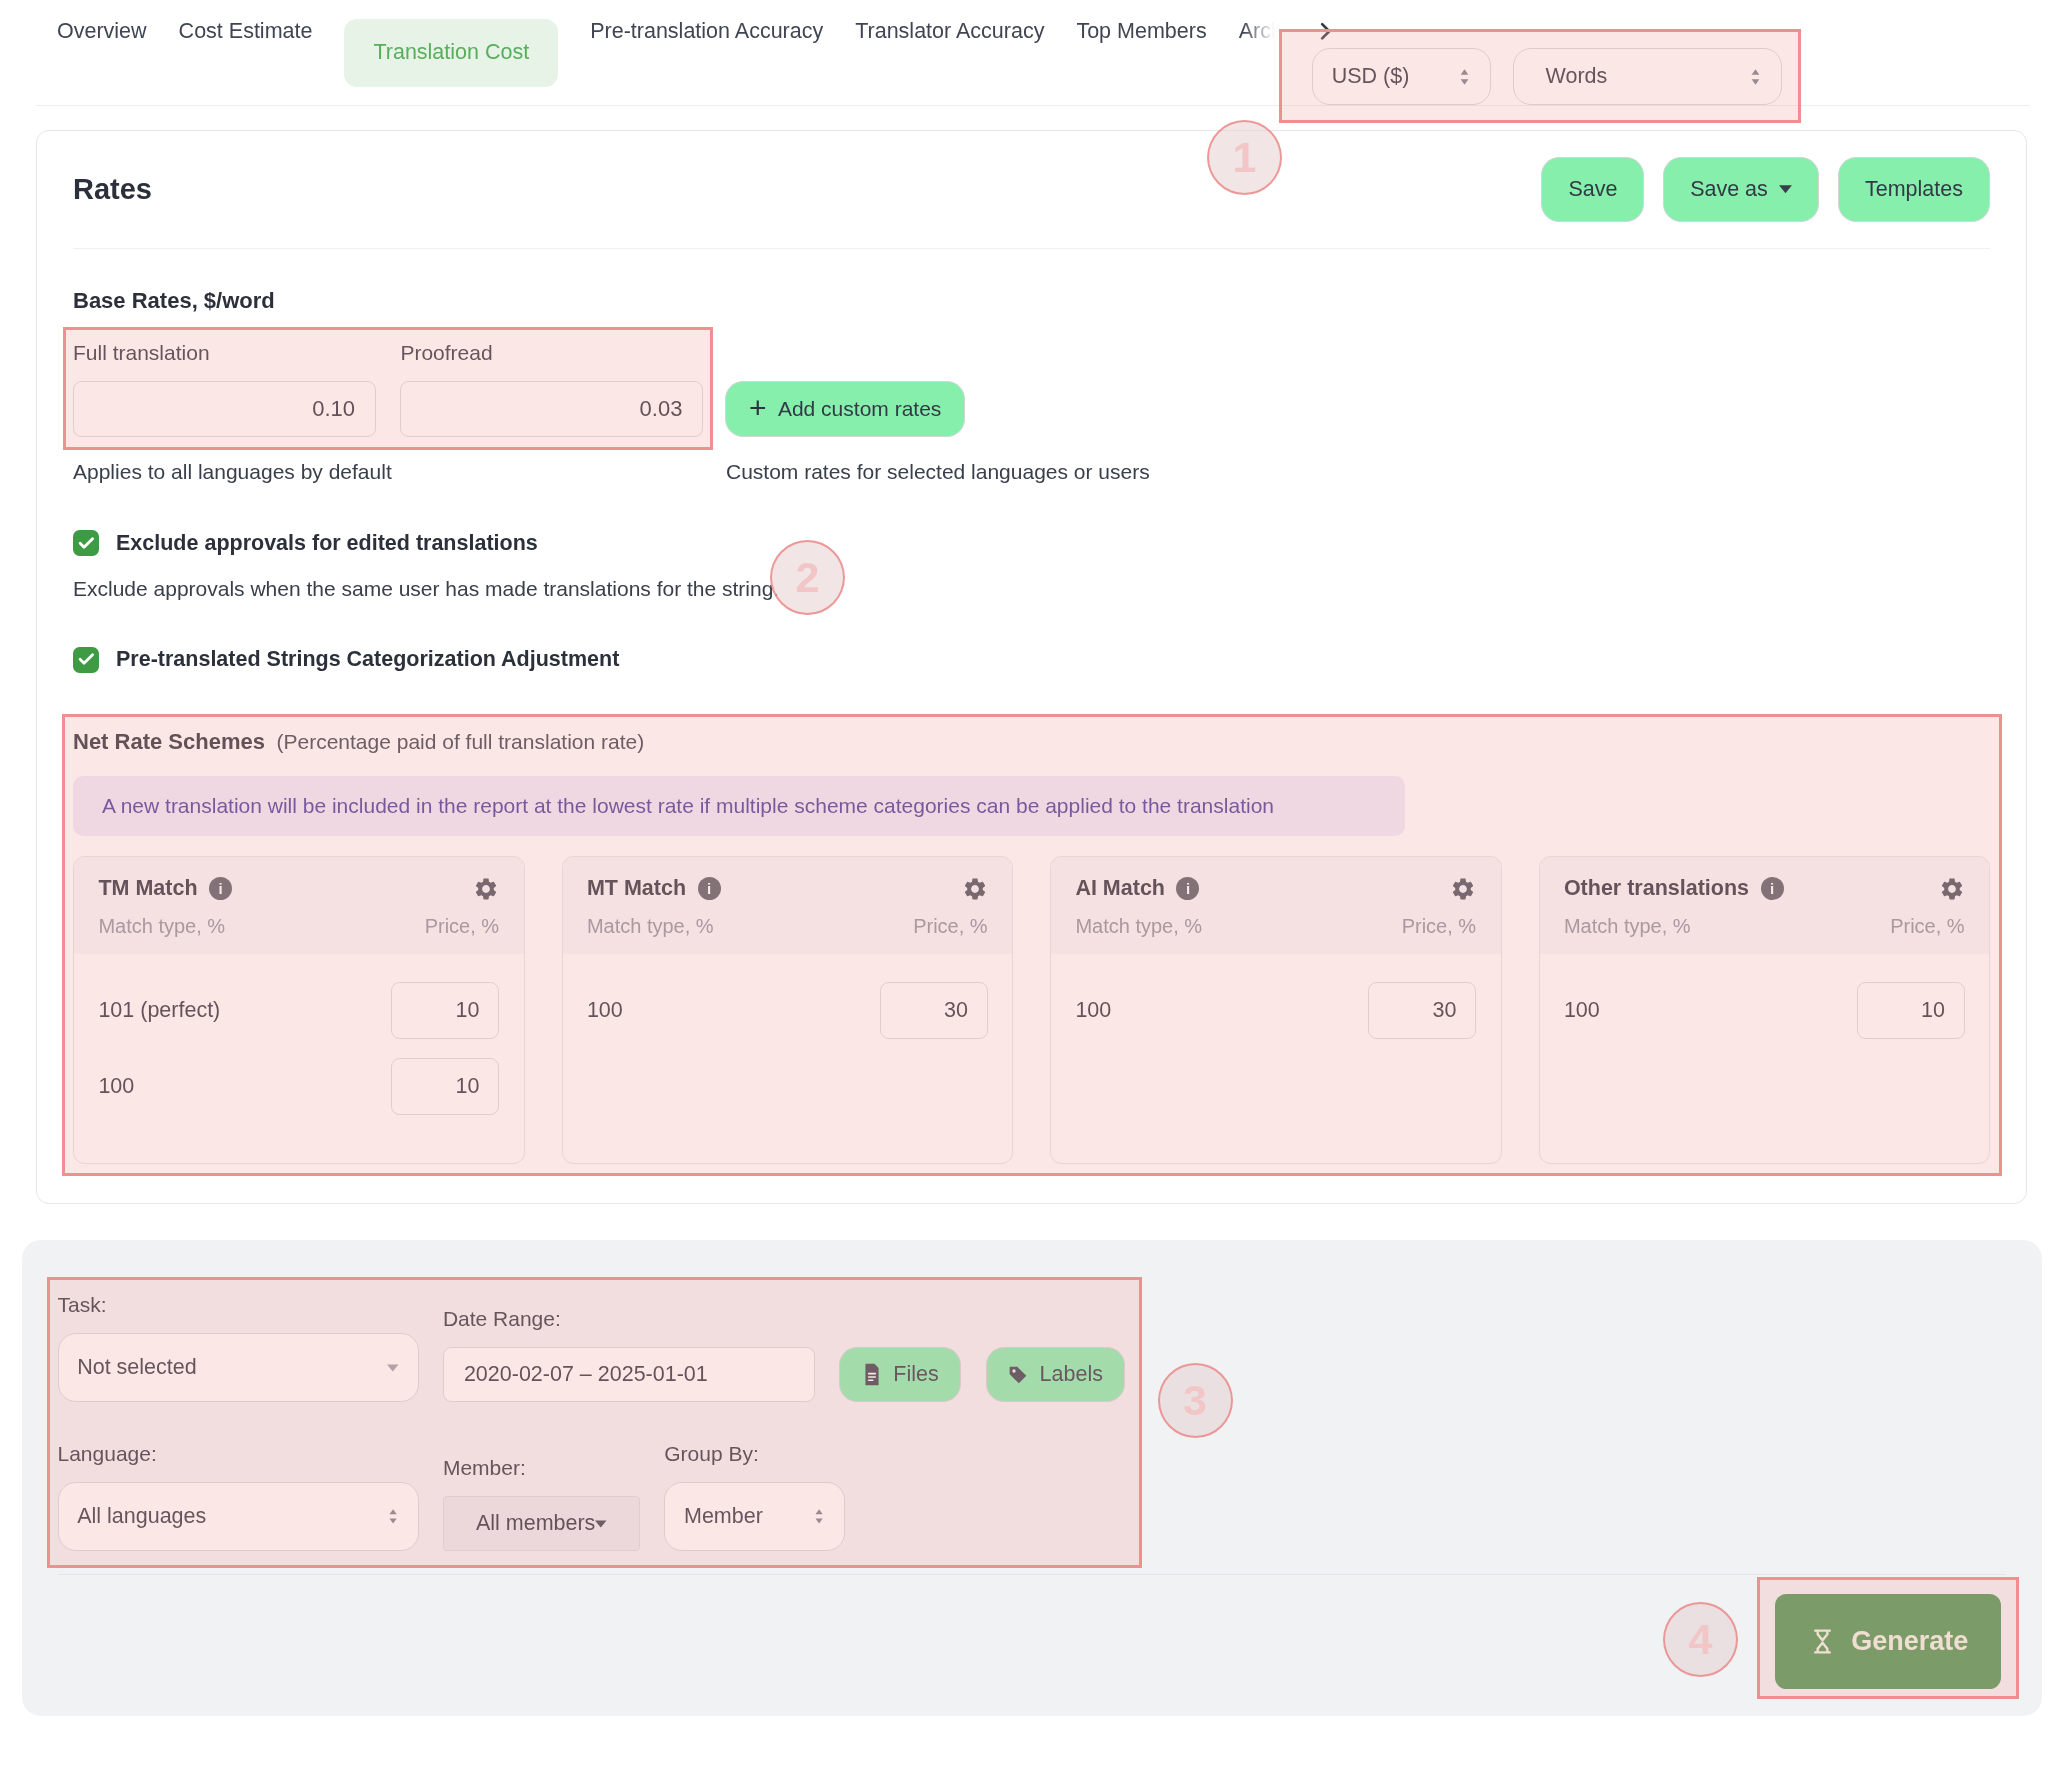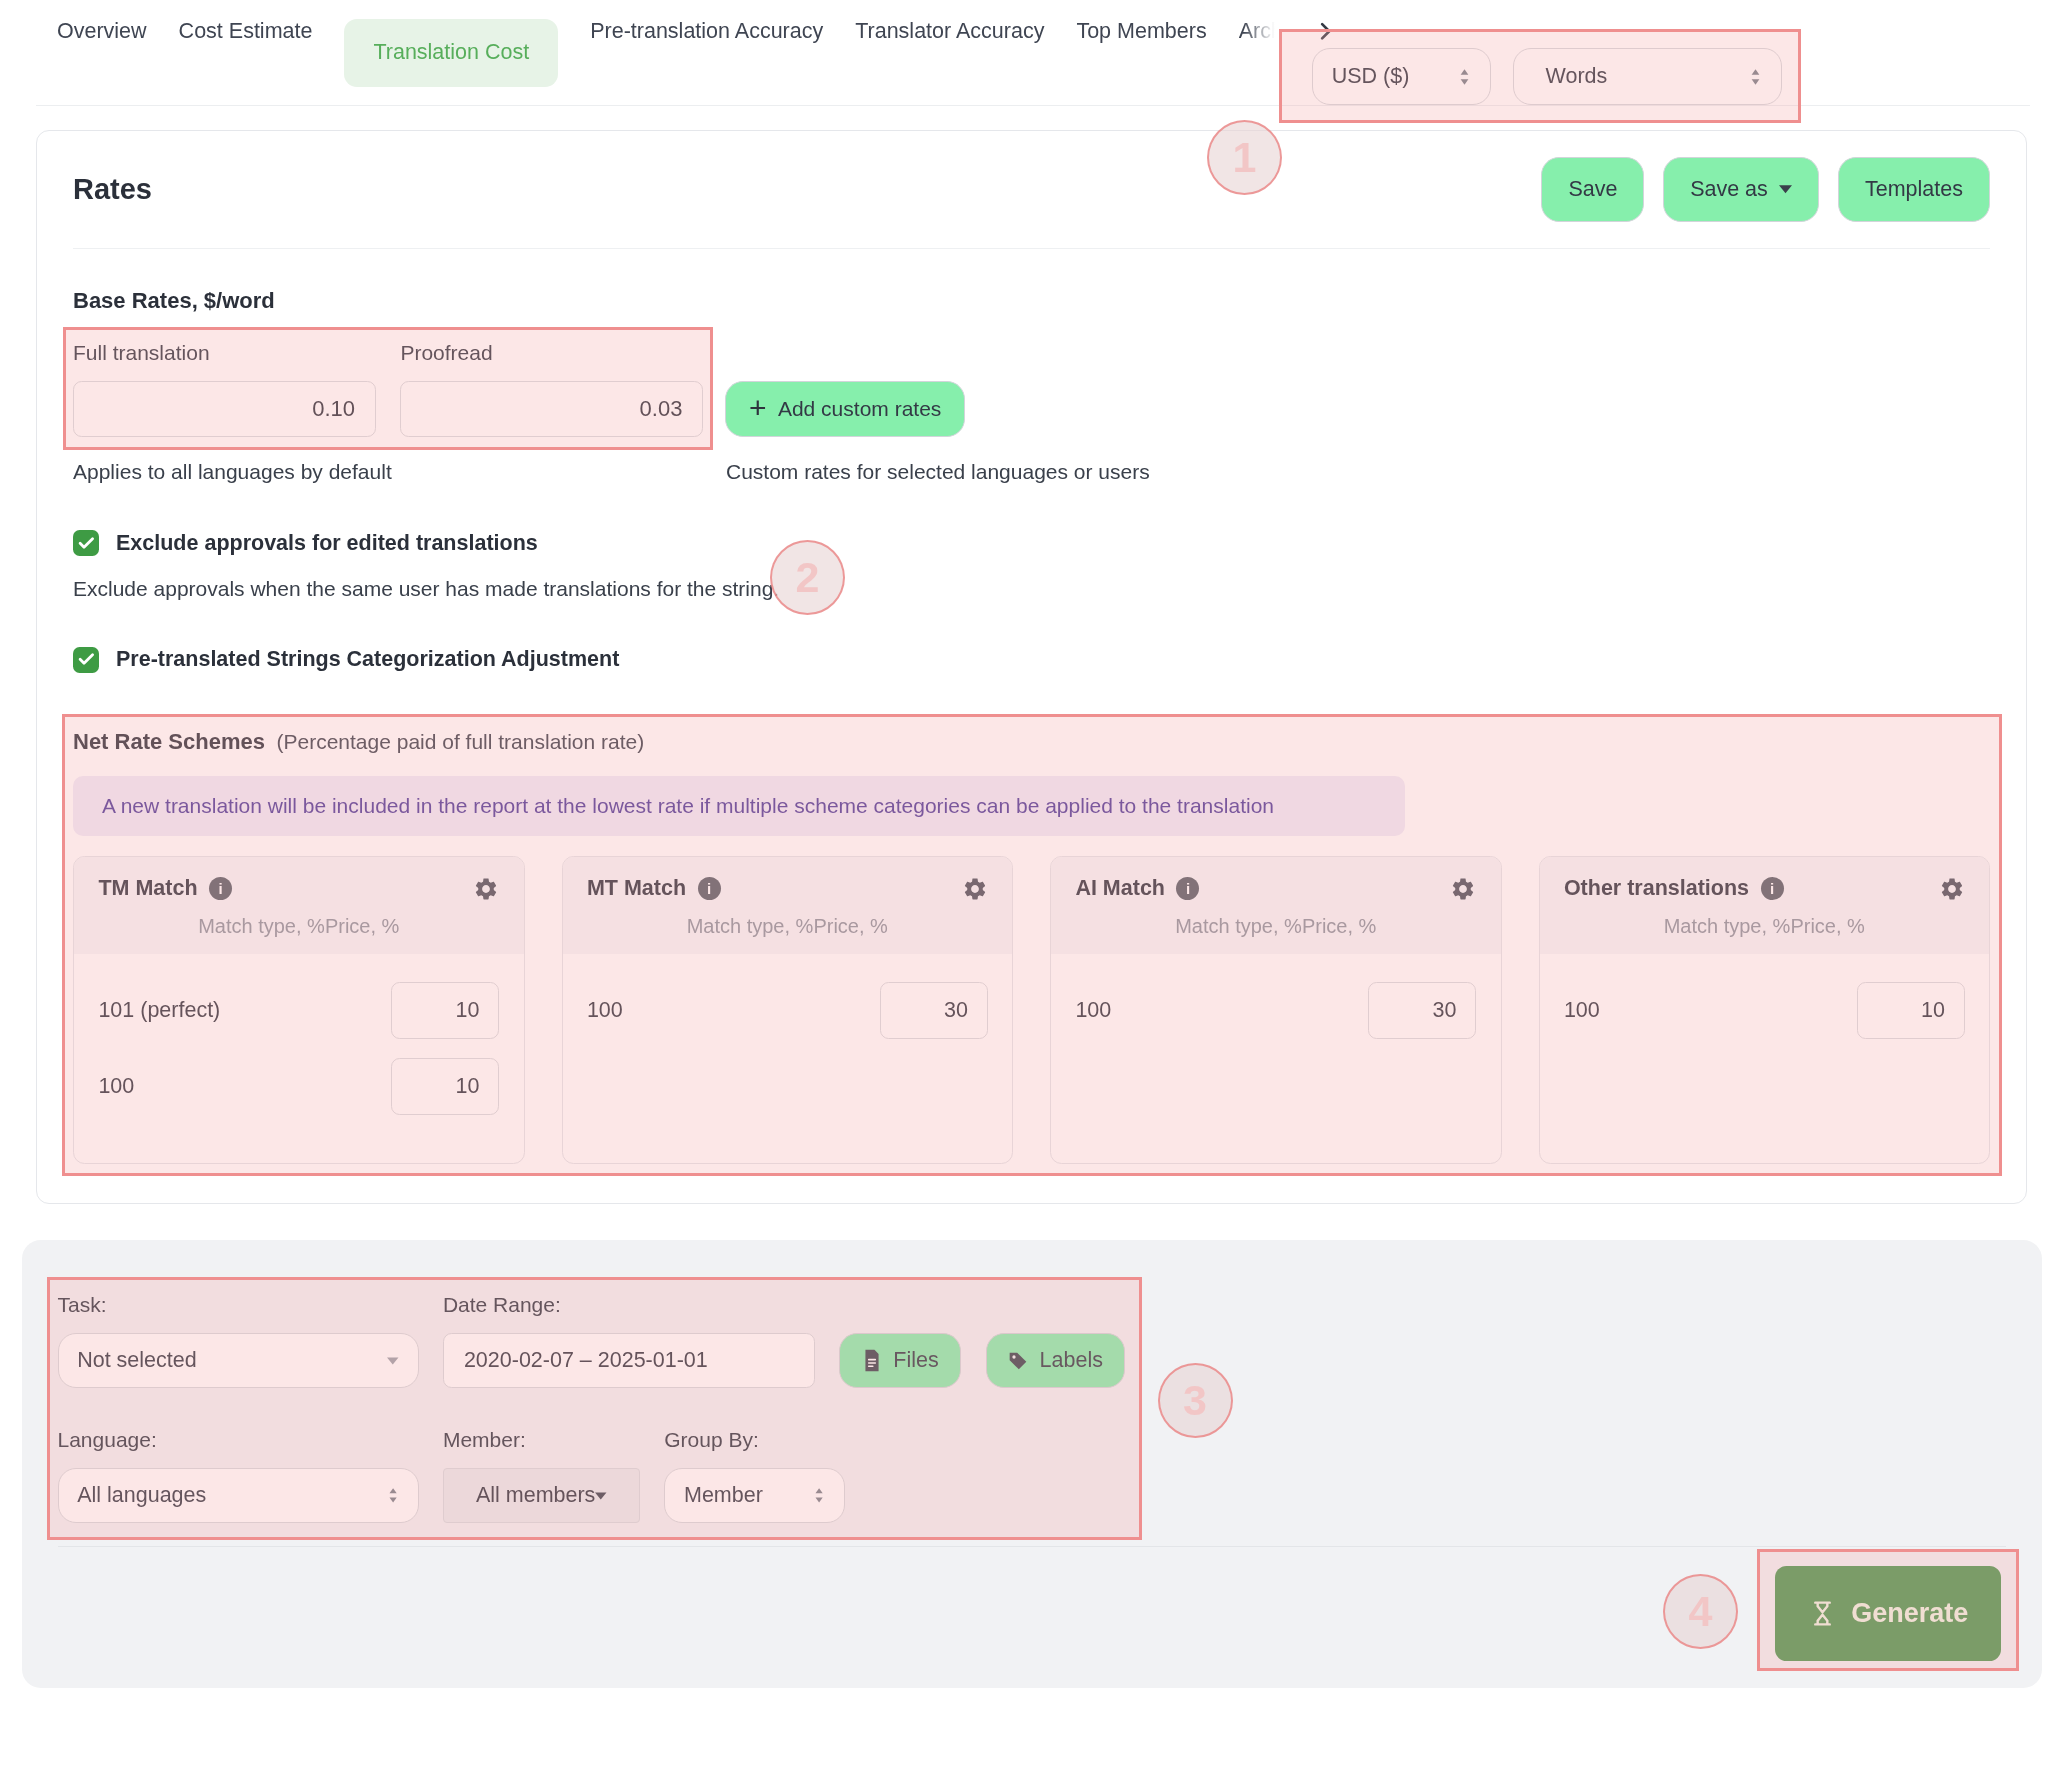"Match type, %" .net-col-subrow { justify-content: center -> space-between }
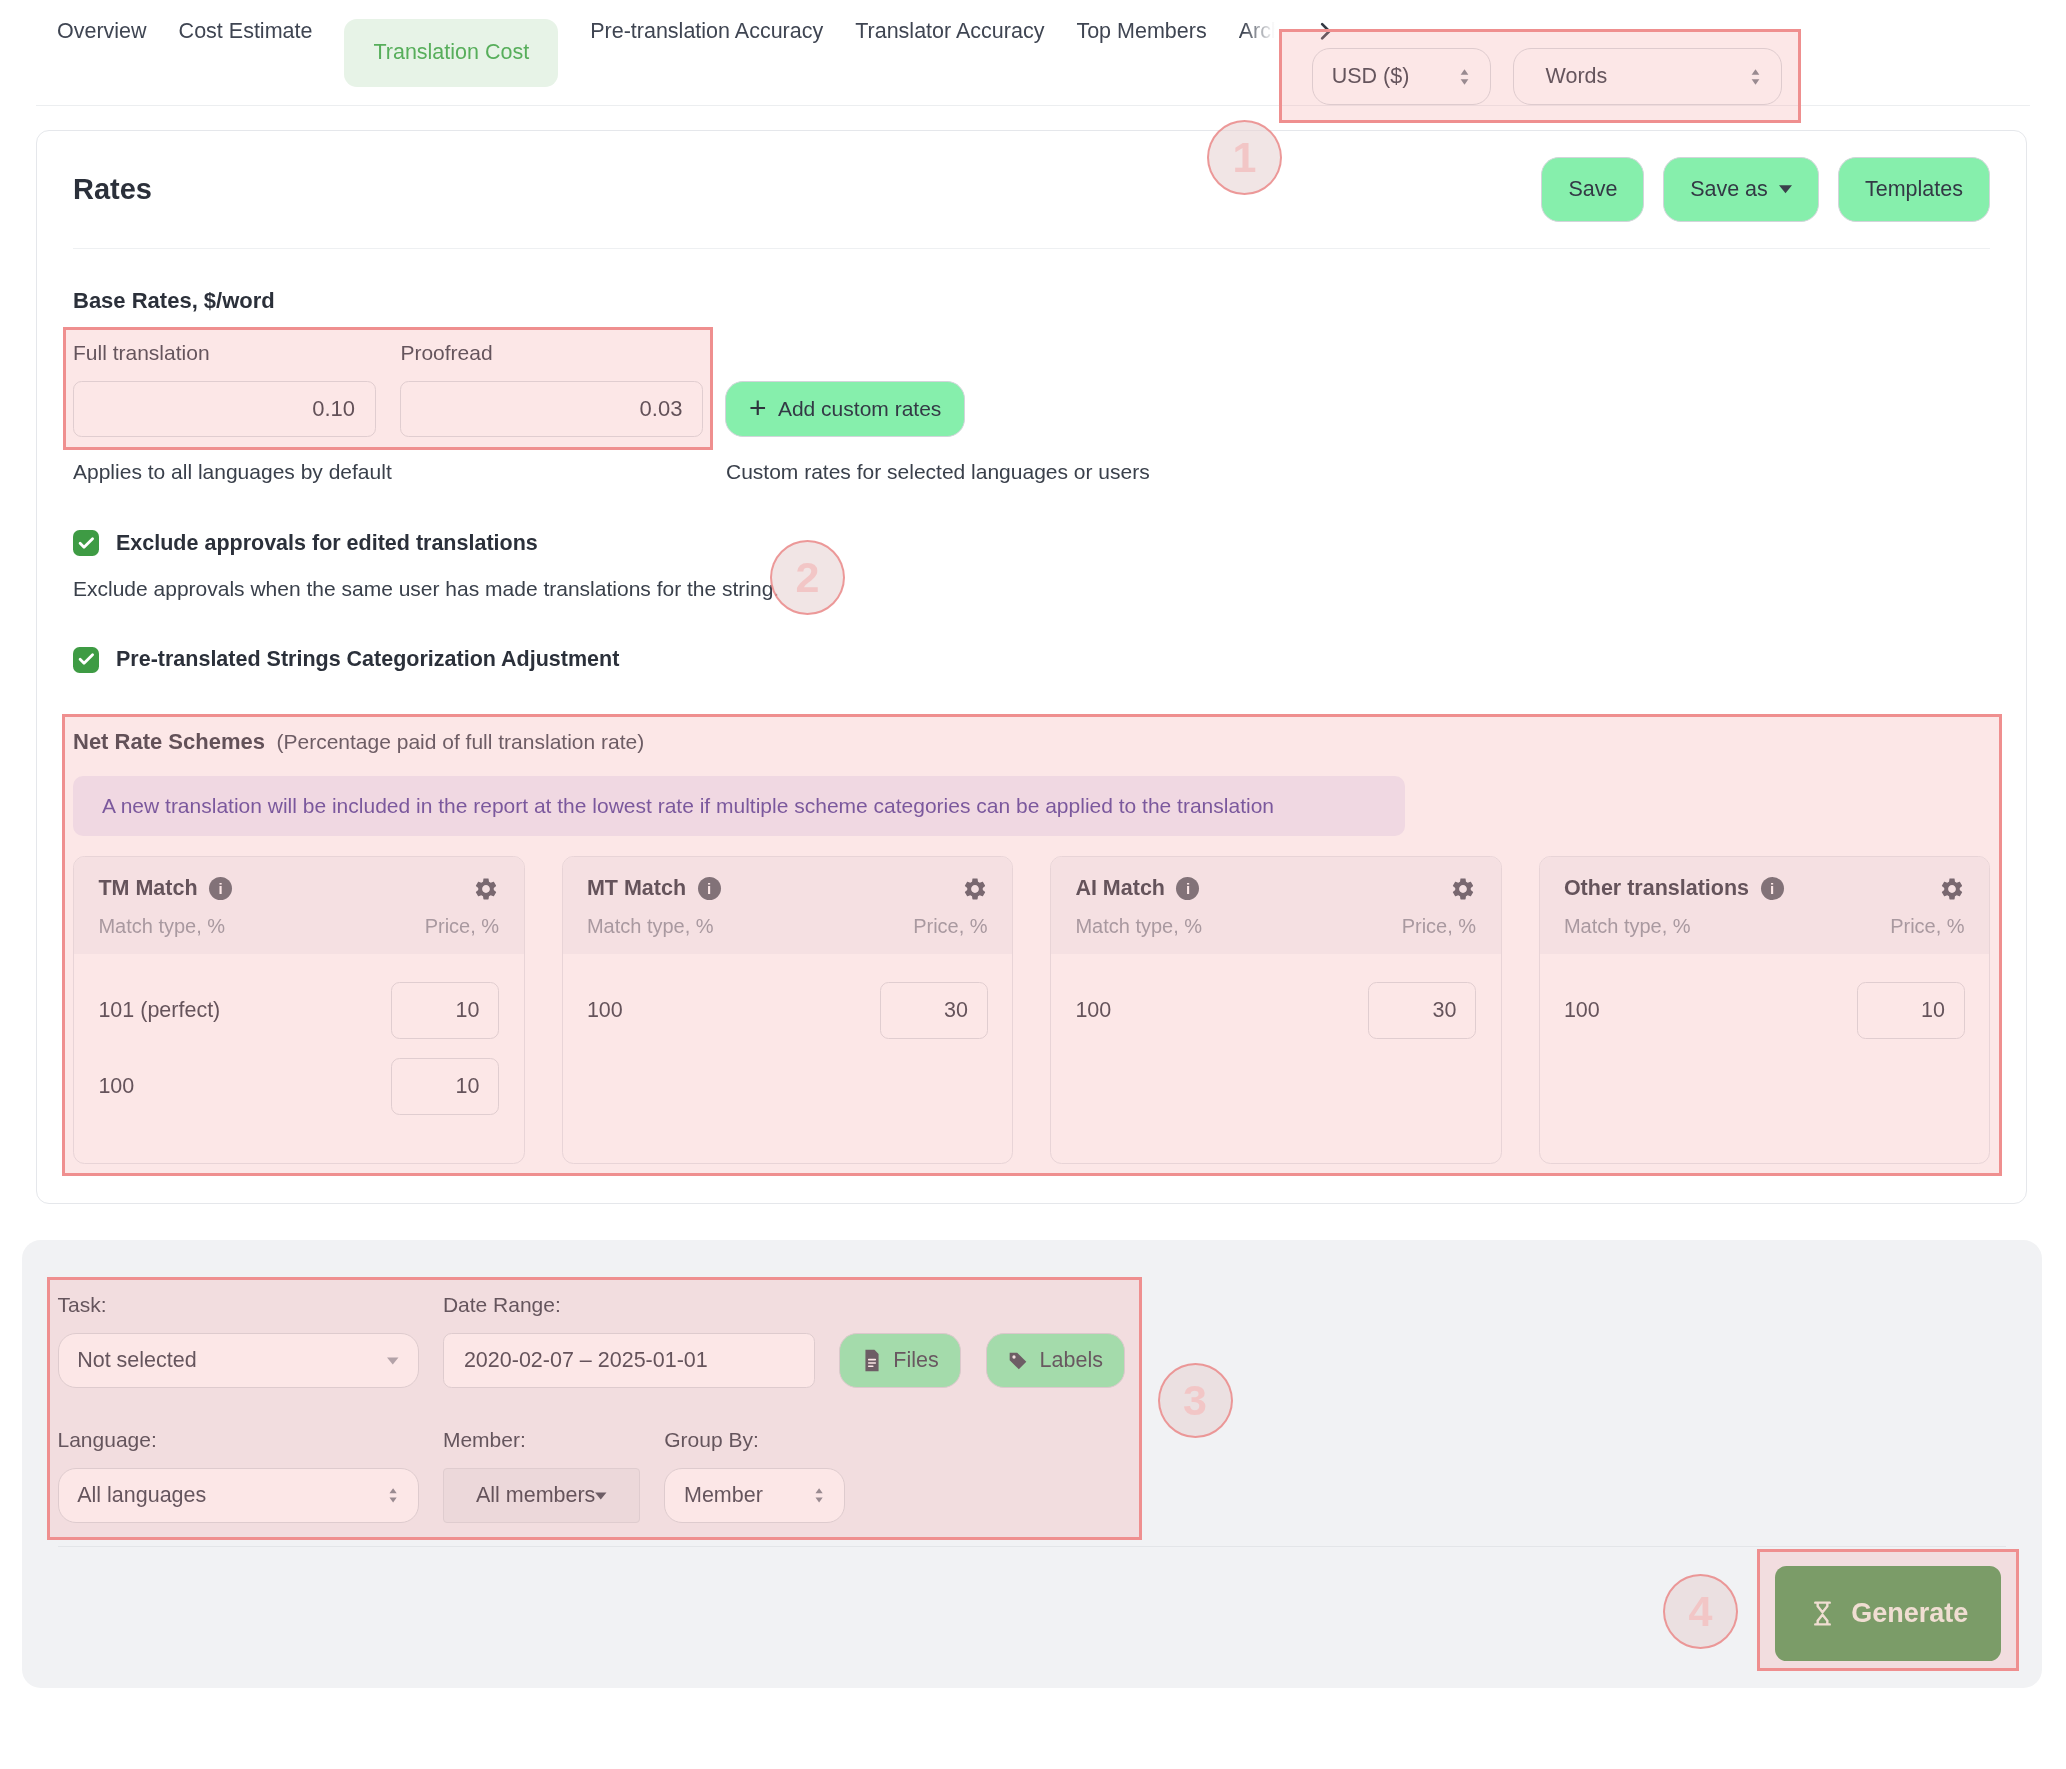"Not selected" .fselect { height: 55px -> 69px }
